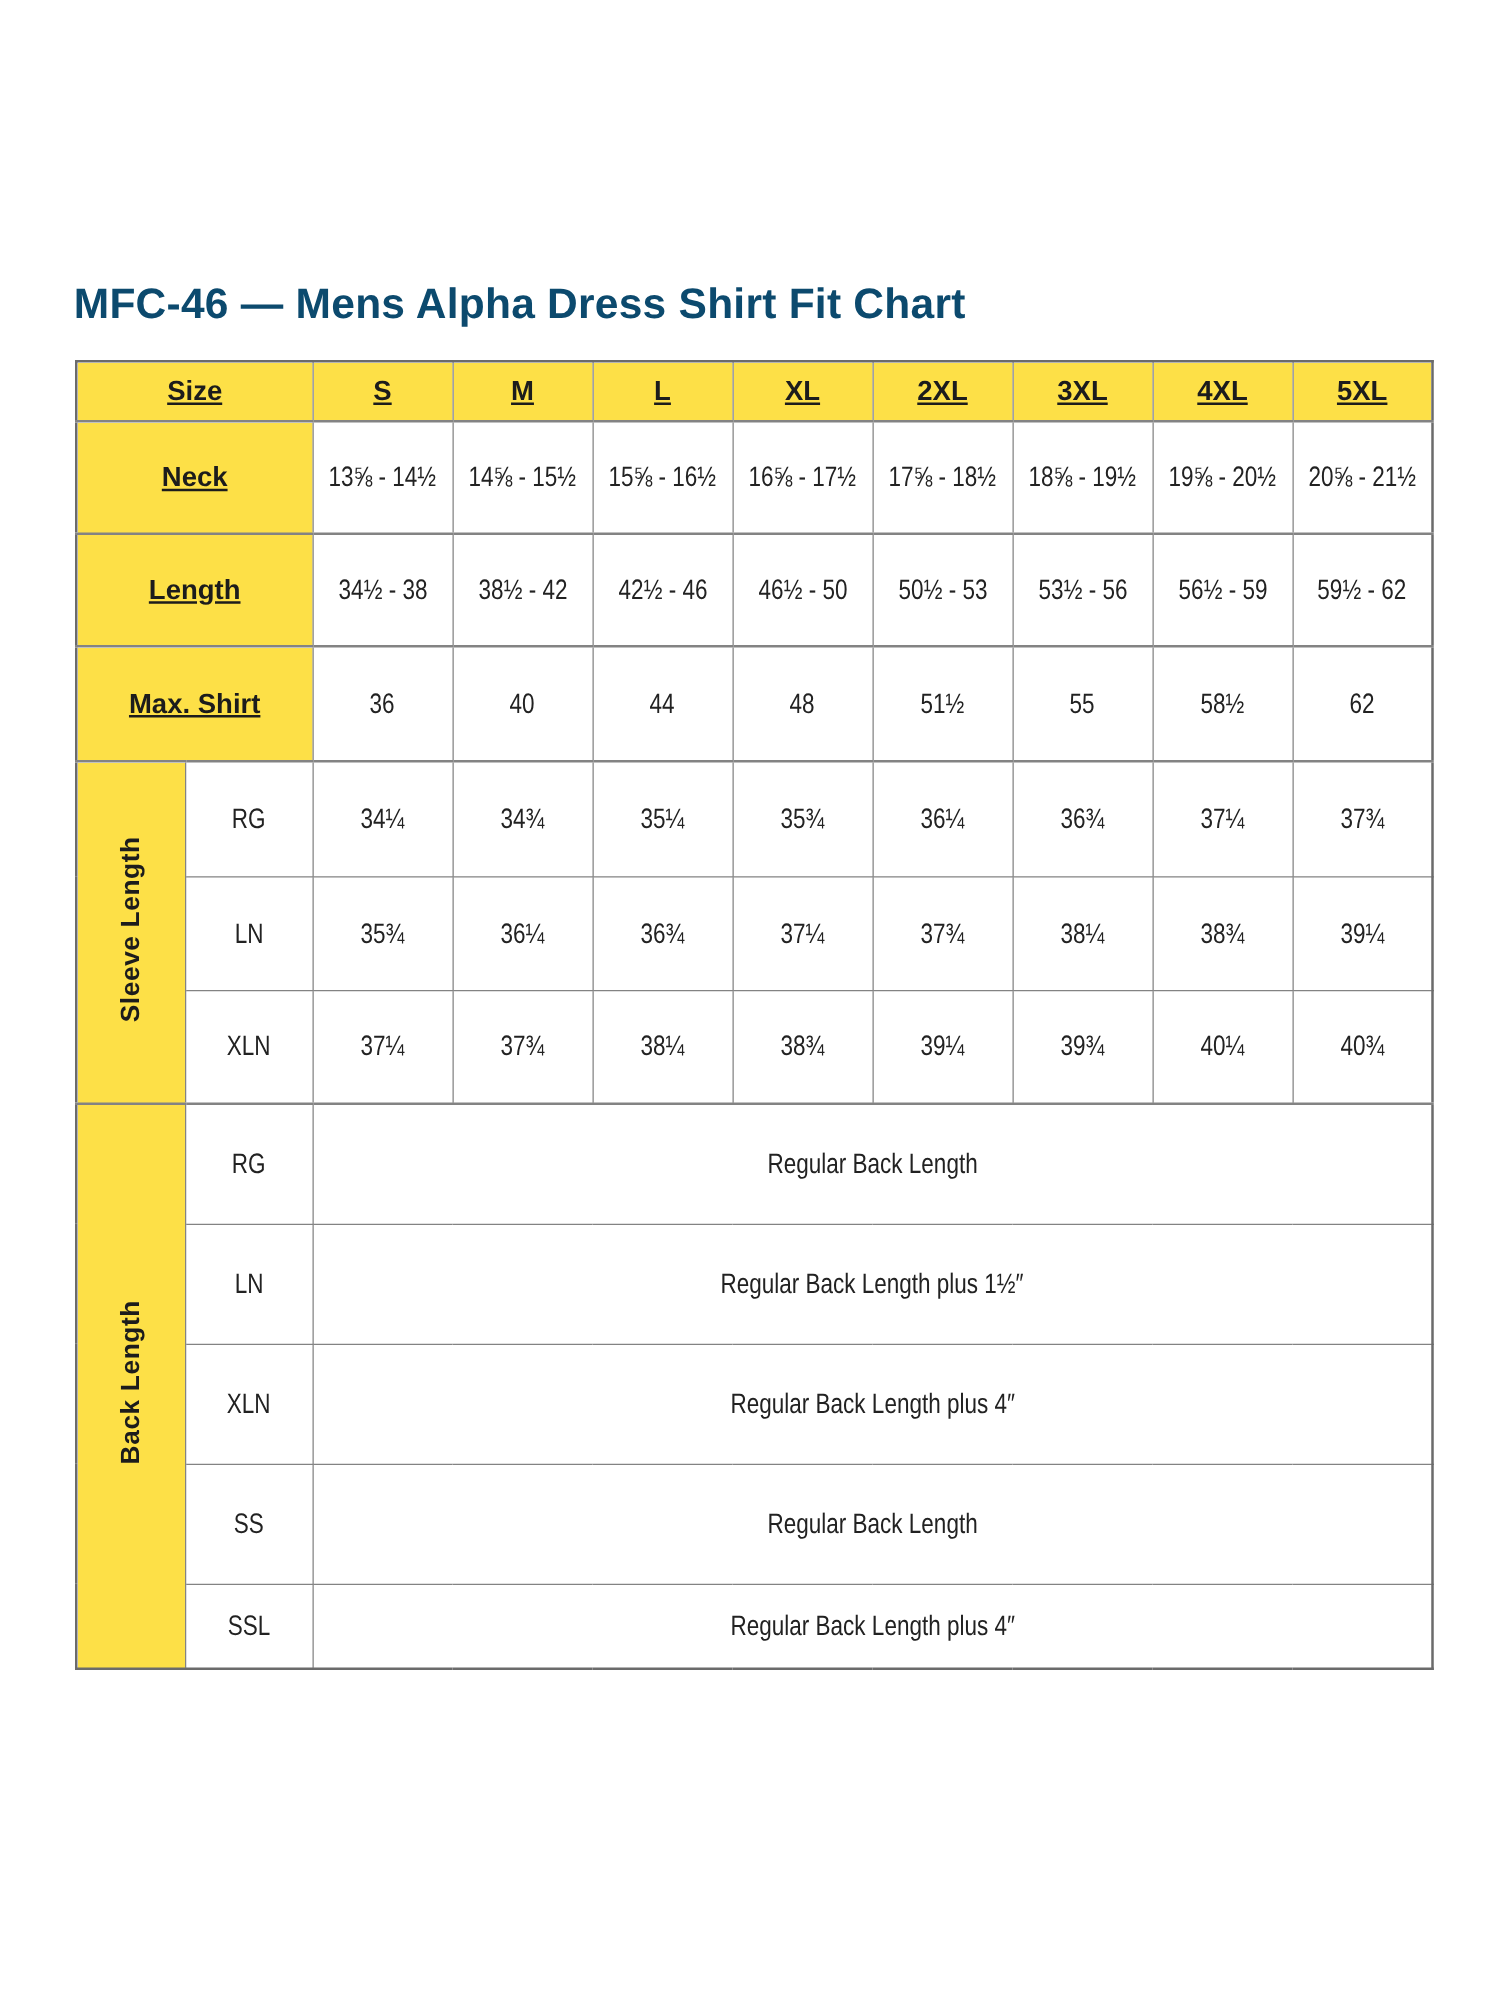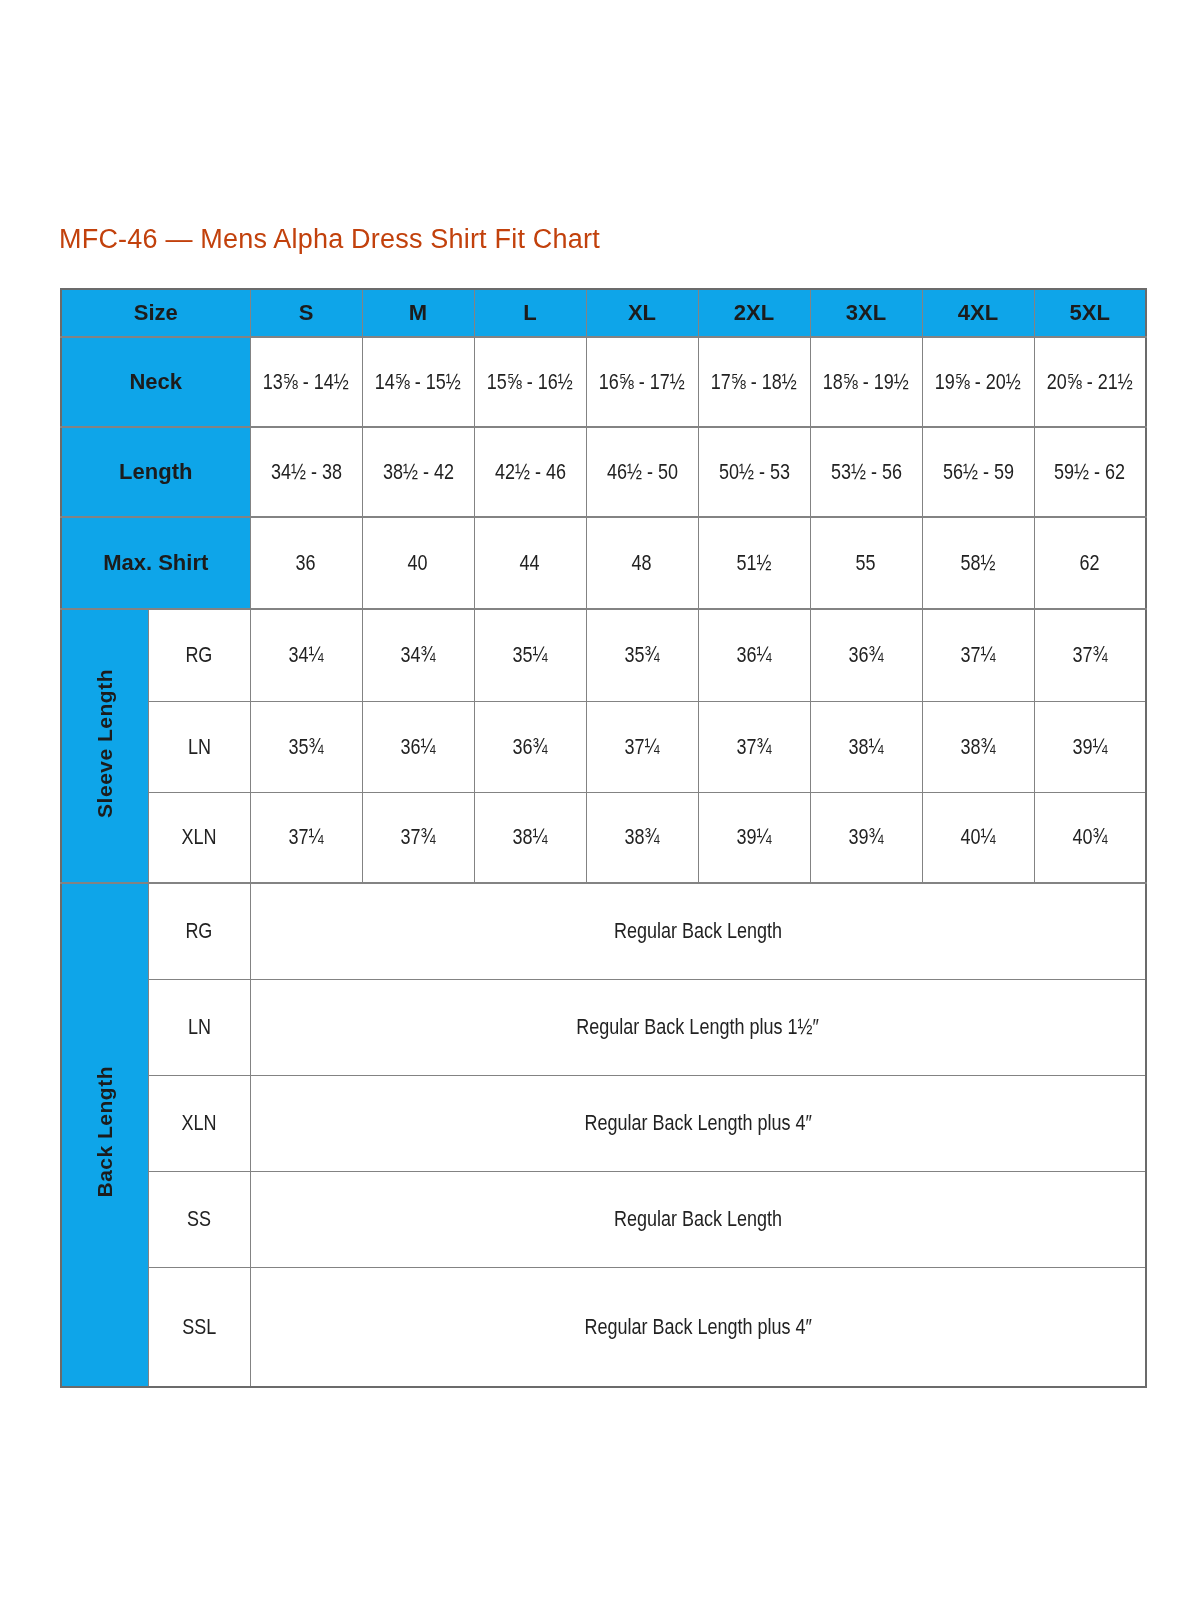"MFC-46 — Mens Alpha Dress" .title { color: #c2410c -> #0c4a6e; font-size: 27px -> 34px; font-weight: normal -> bold }
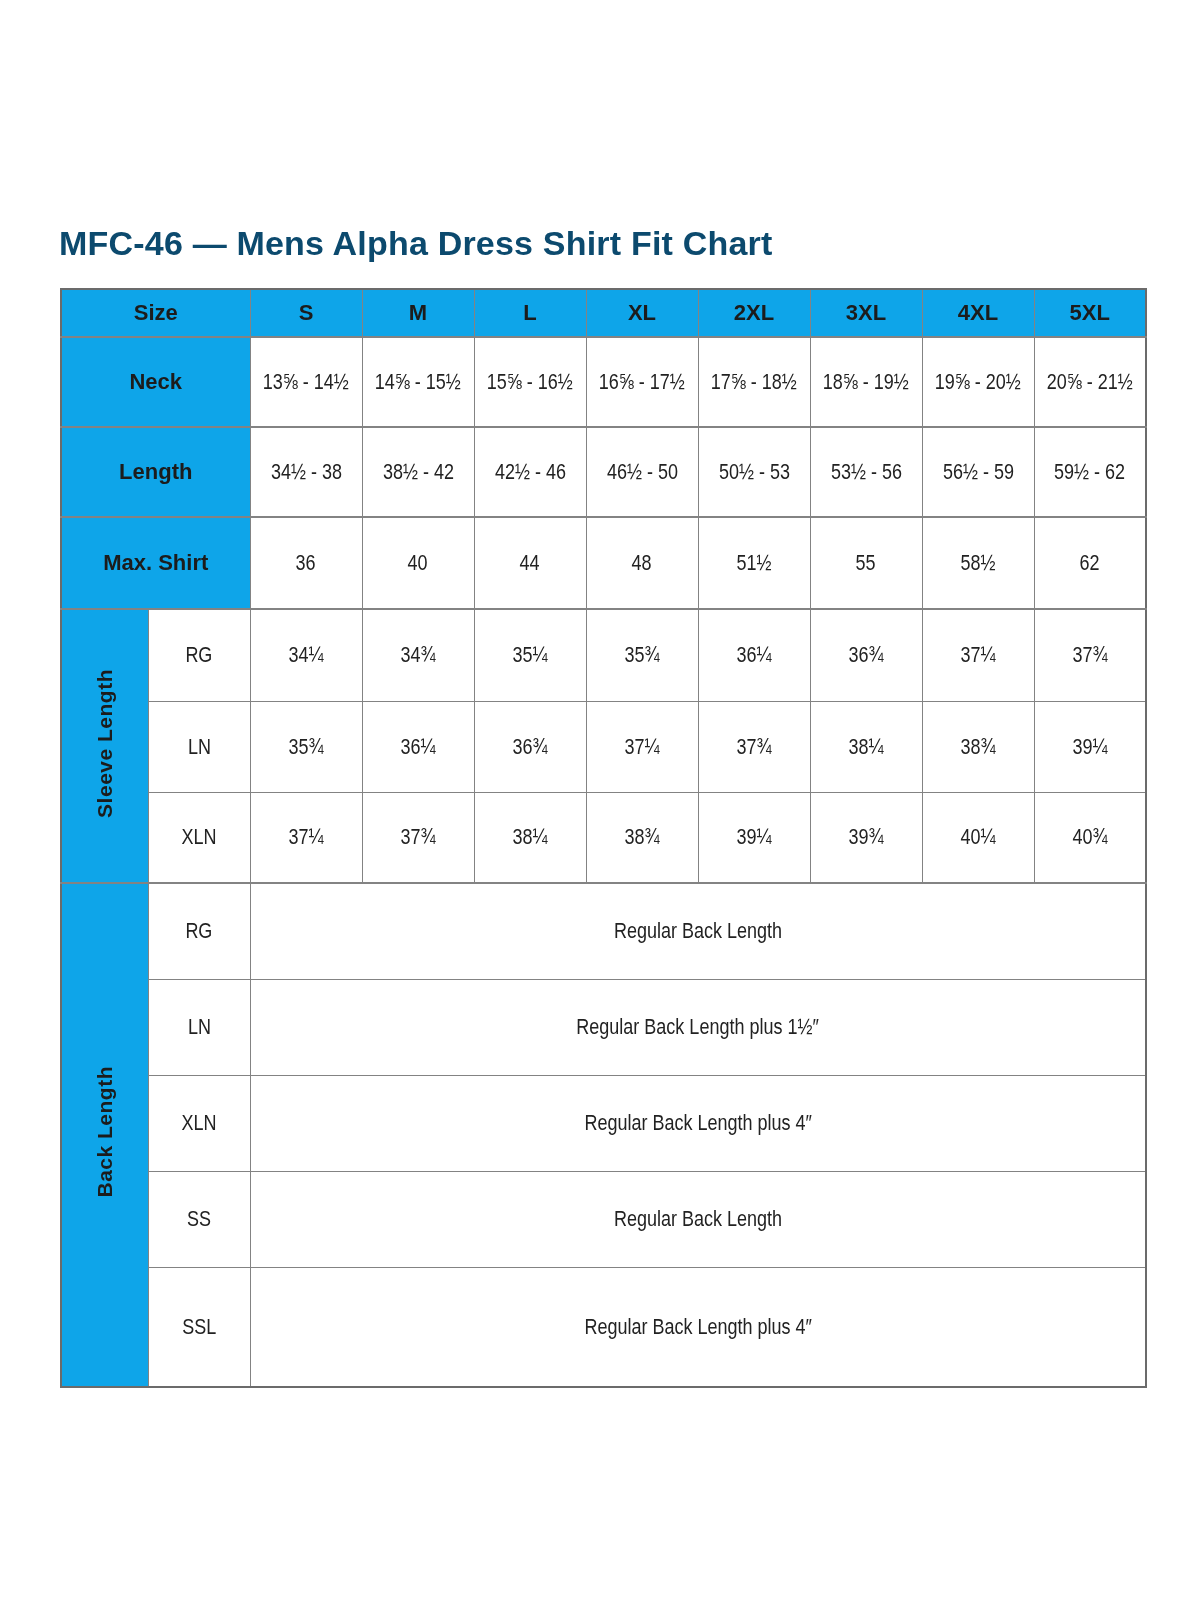"Size" .lab { background: #0ea5e9 -> #fde047; text-decoration: none -> underline }
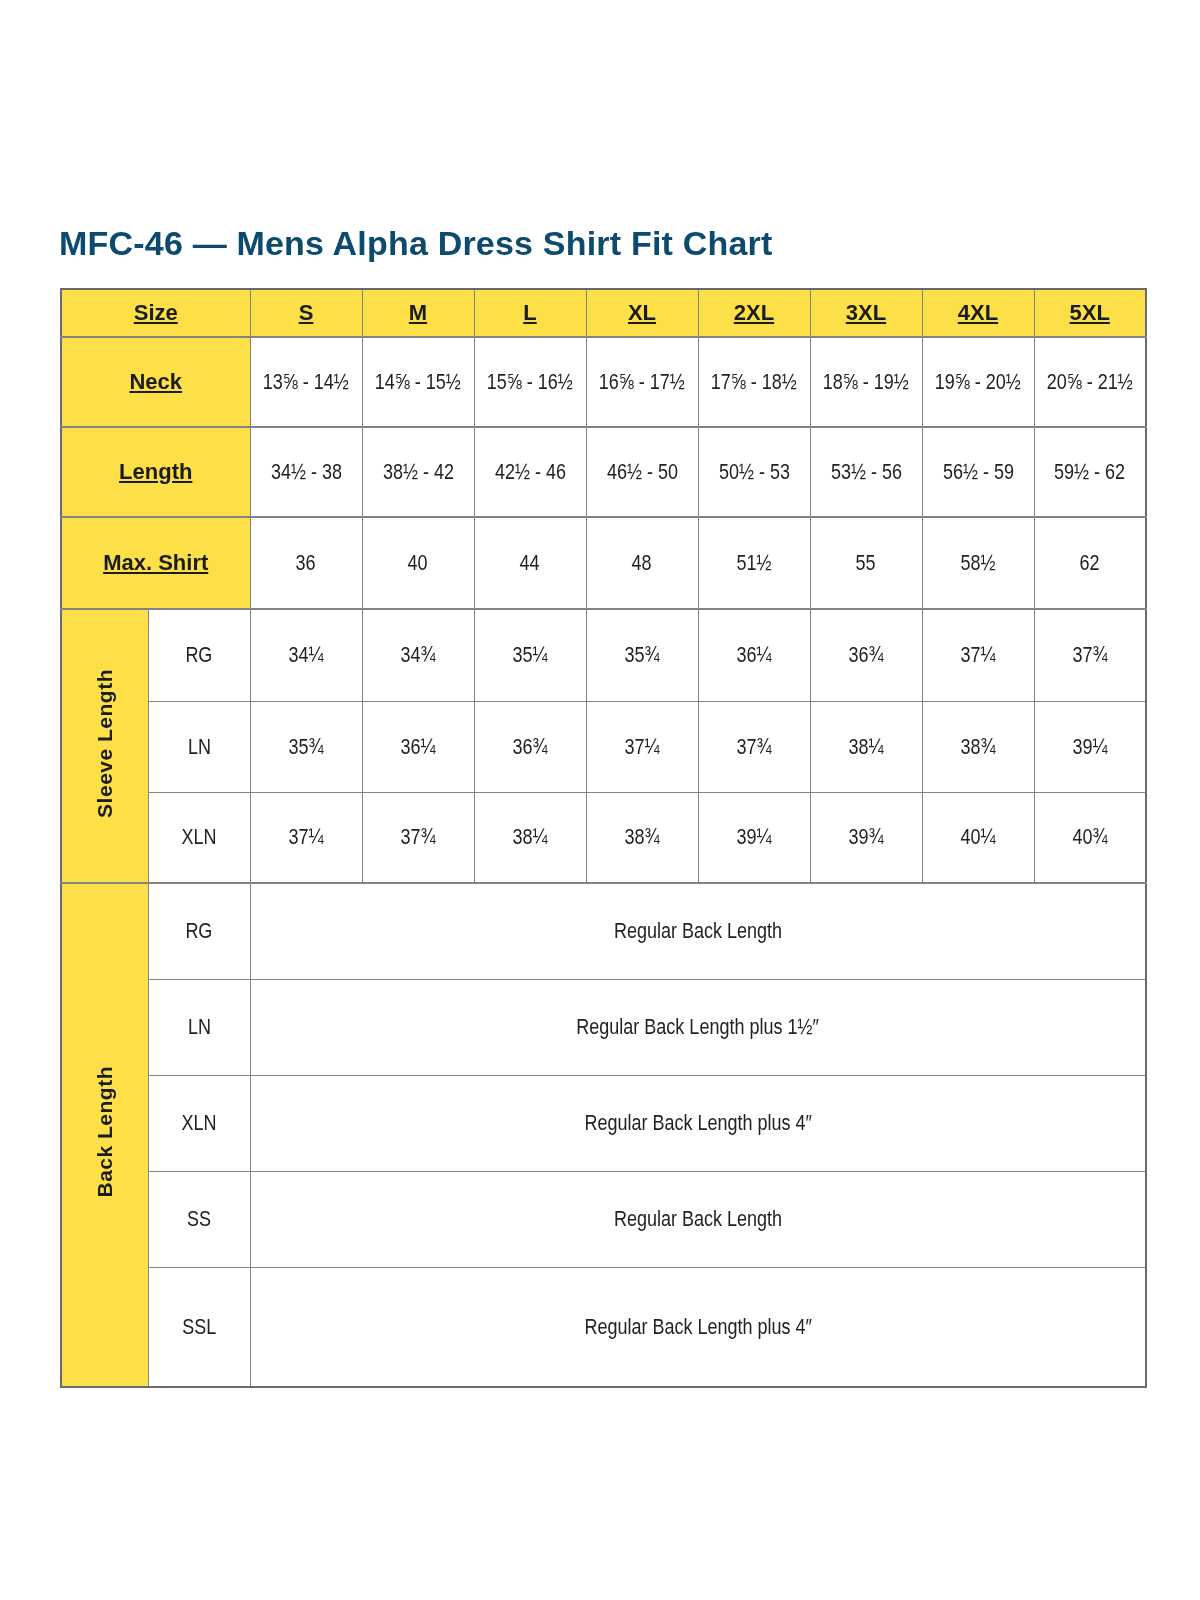"SSL" tr { height: 120px -> 68px }
